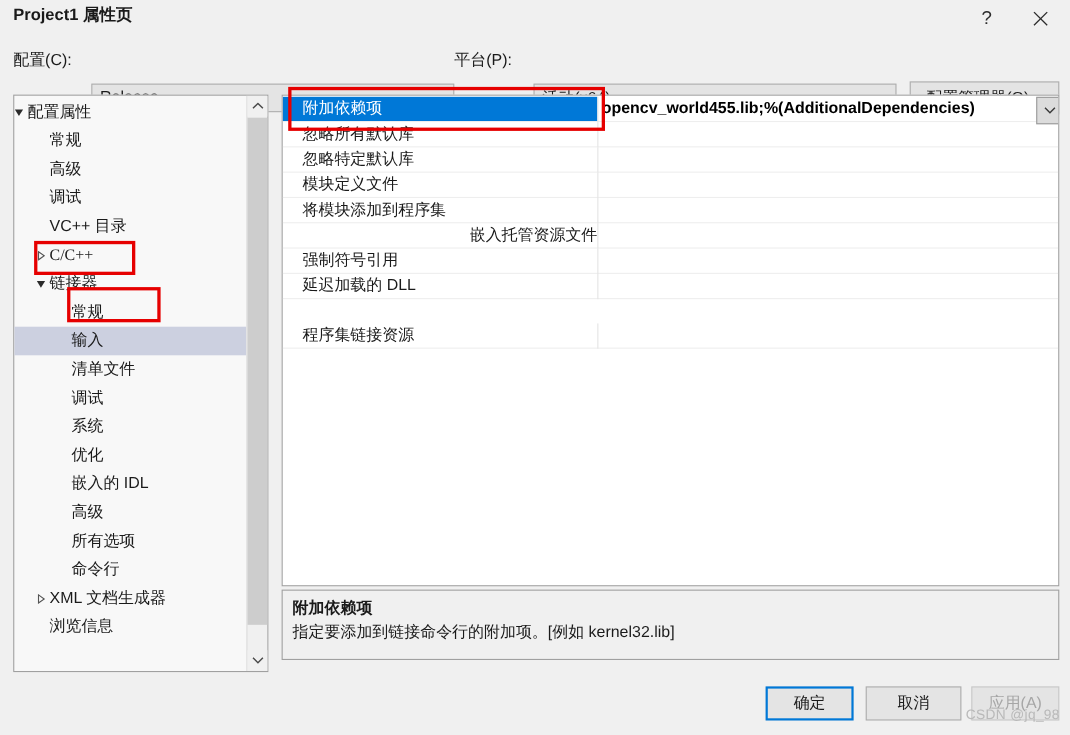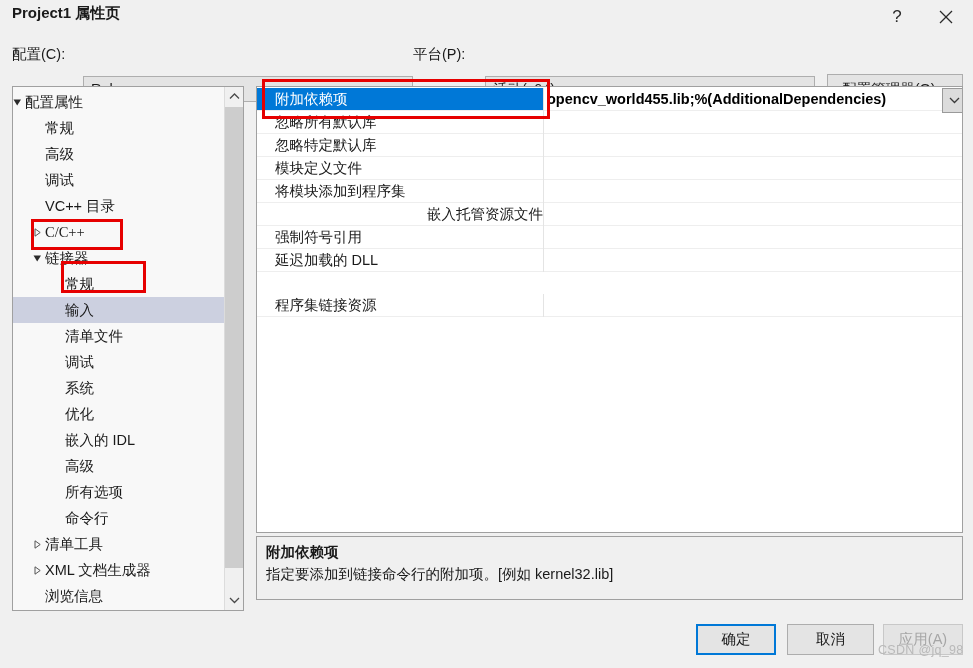"清单工具" div.tree-item { html: <div> <span> <svg> <polygon></polygon> </svg> </span> <span>清单工具</span> </div> -> none }
